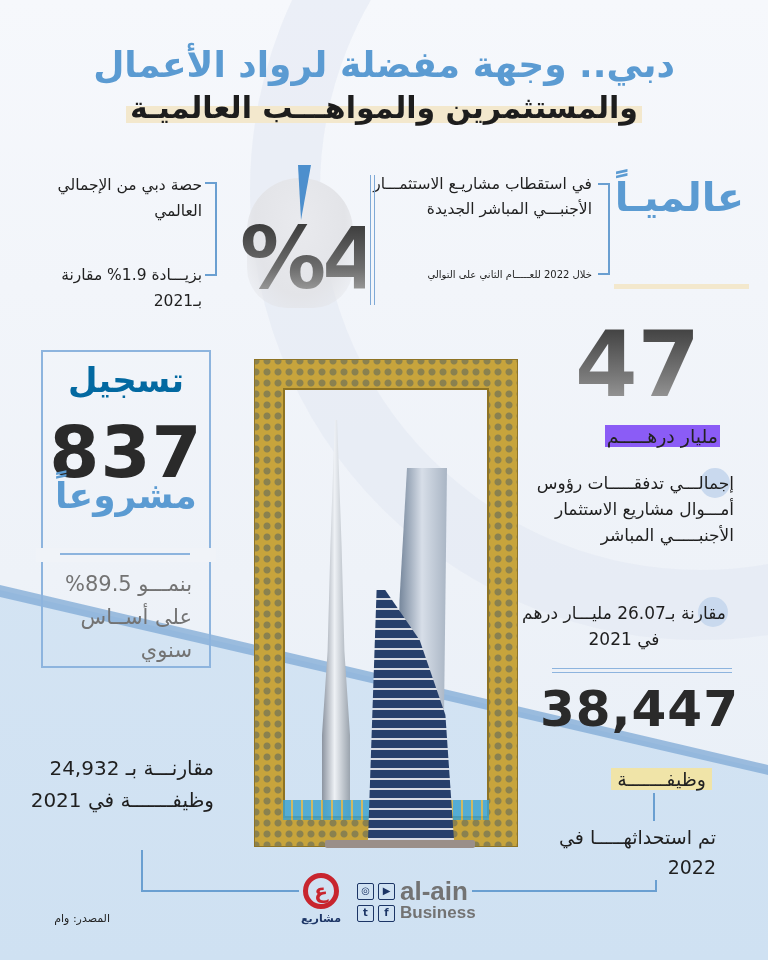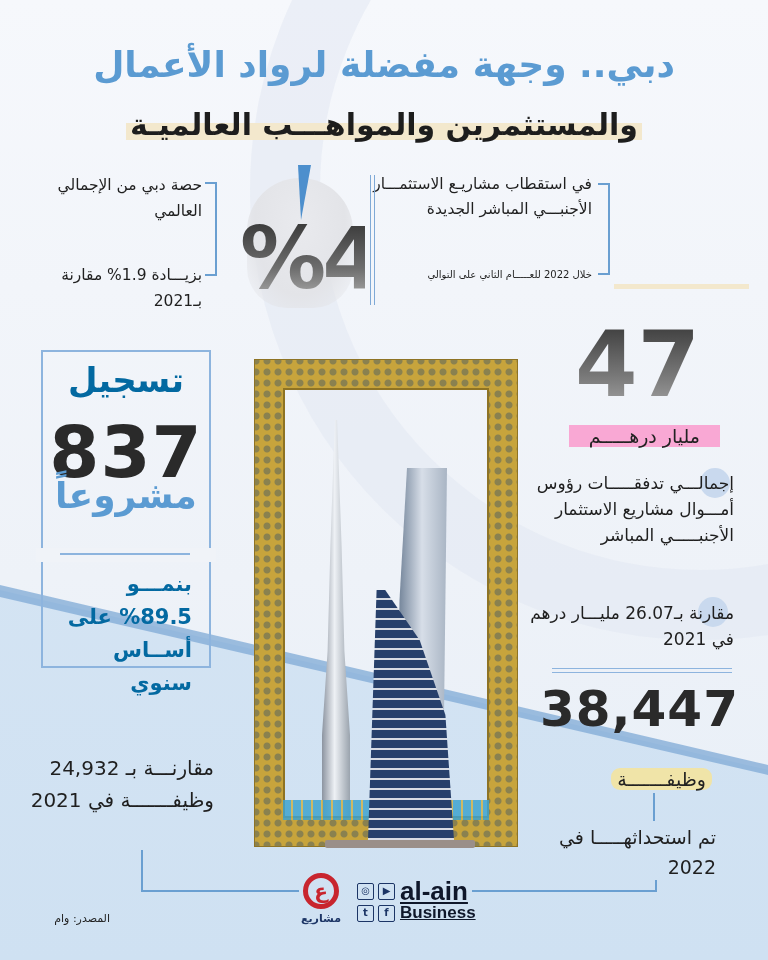"والمستثمرين والمواهـــب العالميـة" .title2 { margin-top: 17px -> none }
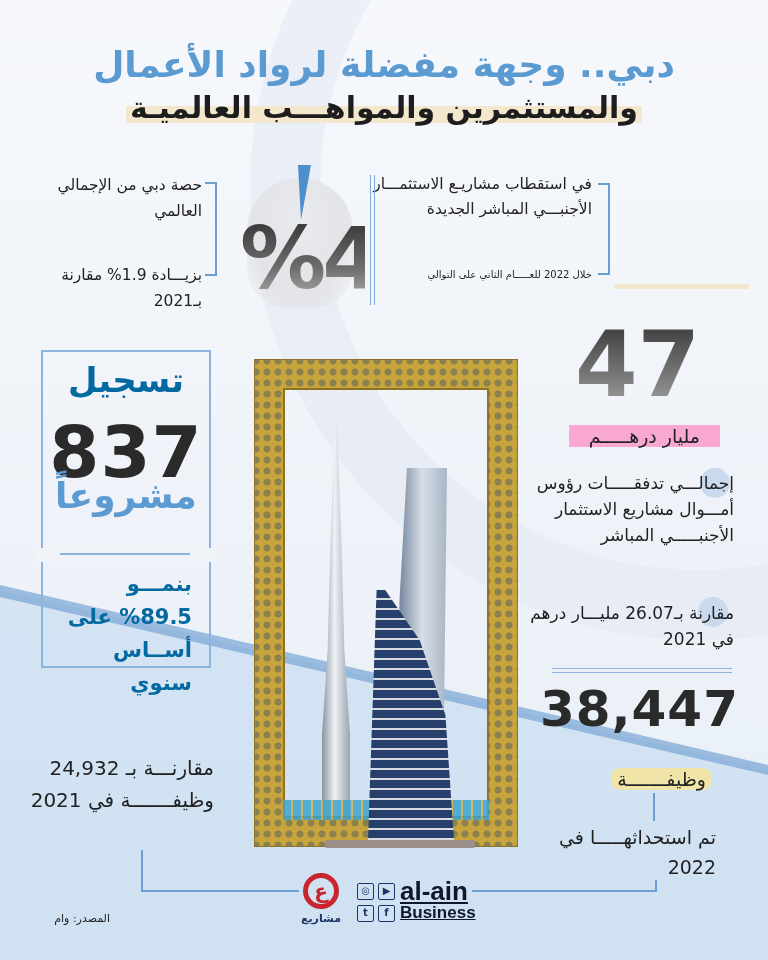"عالميـاً" div { html: none -> <div>عالميـاً</div> }
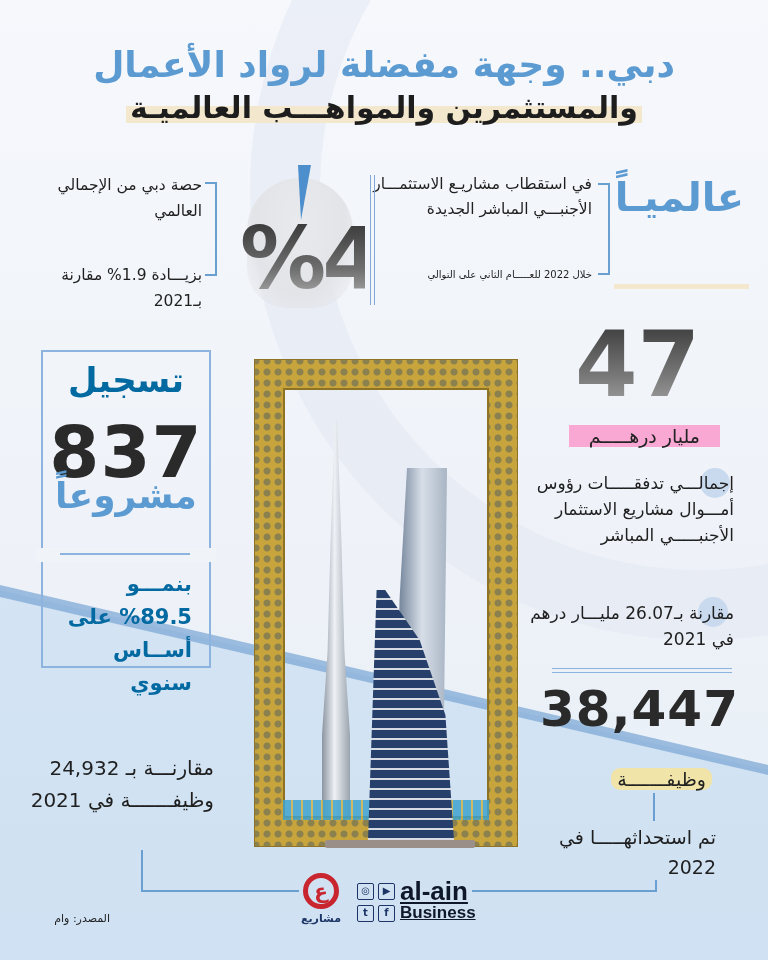"مليار درهـــــم" .unit47 { background: #f9a8d4 -> #8b5cf6; padding: 0 20px -> 0 2px }
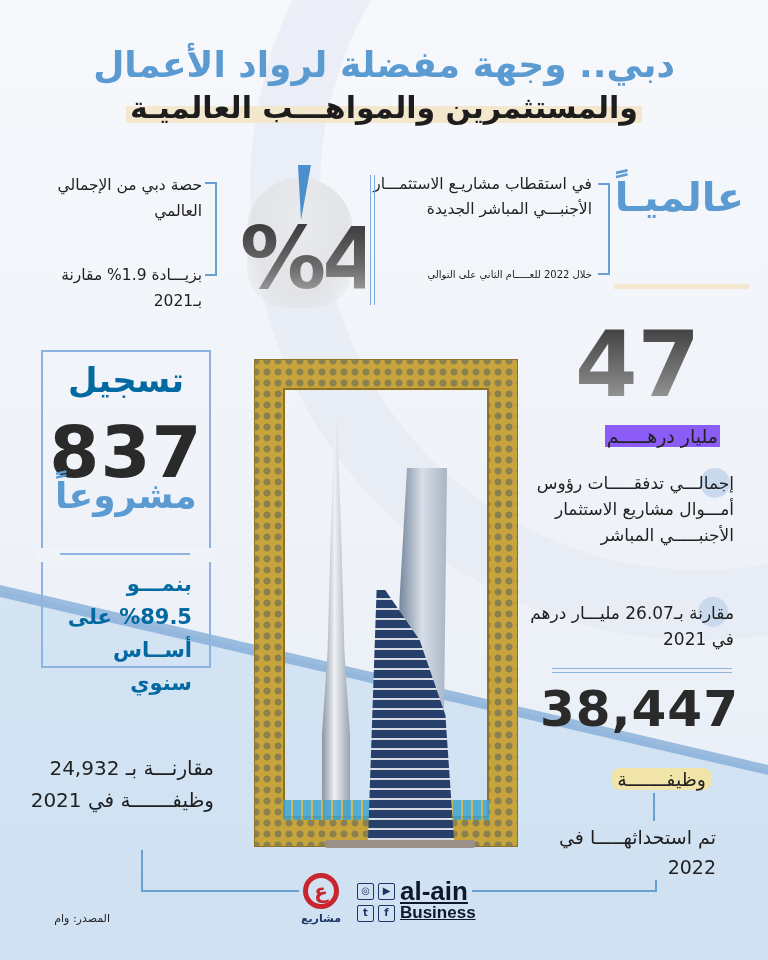"بنمـــو 89.5% على أســاس سنوي" .reg-growth { color: #0369a1 -> #737373; font-weight: bold -> none }
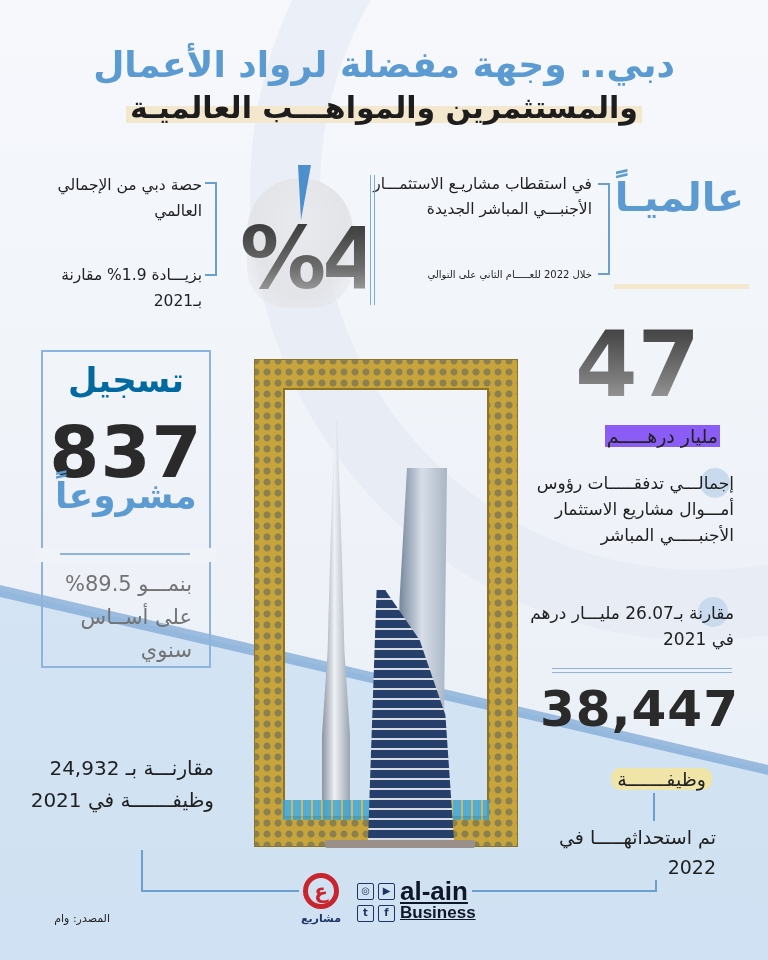"مقارنة بـ26.07 مليـــار درهم في" .fdi-compare { text-align: right -> center }
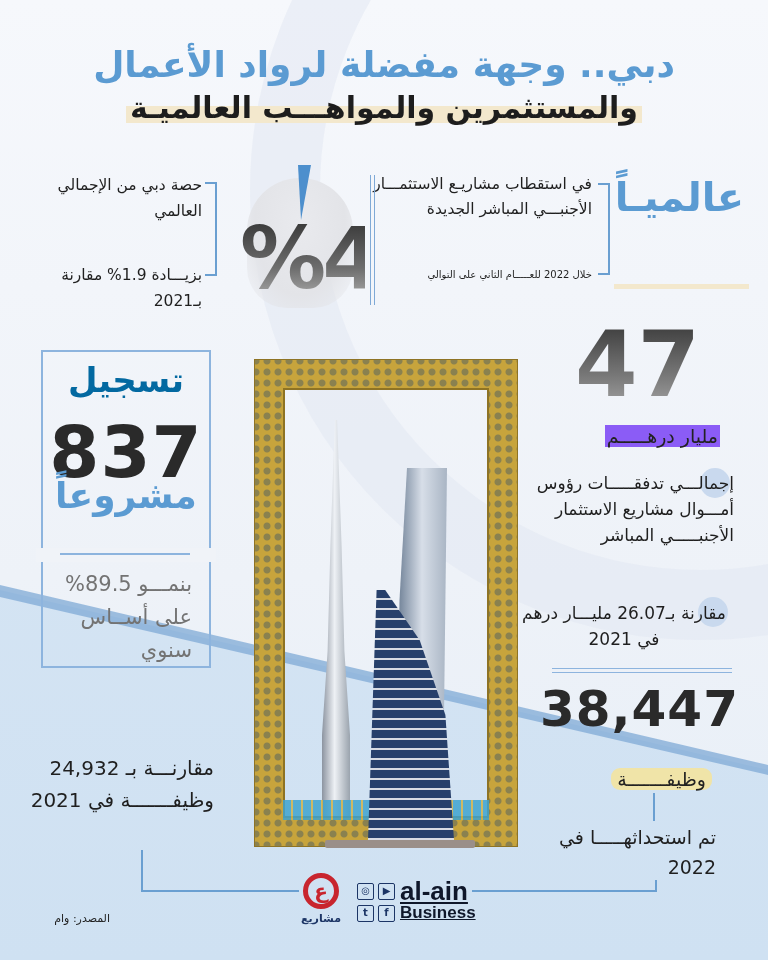"وظيفـــــــة" .jobs-unit { border-radius: 9px -> none }
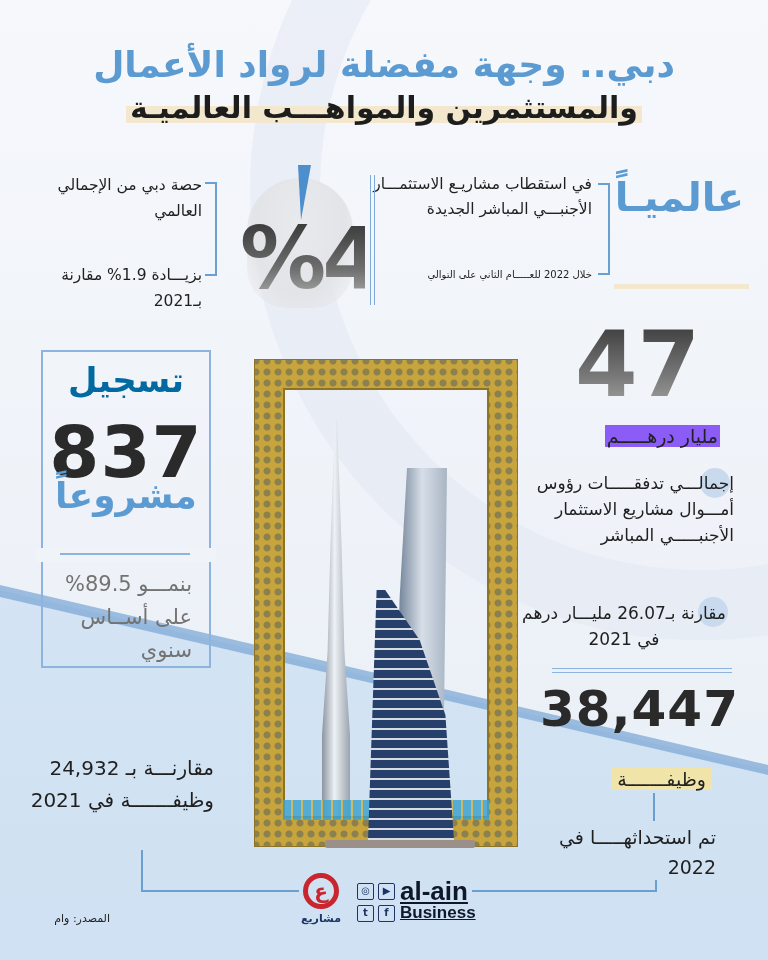"al-ain" .brand { color: #0f172a -> #737373; text-decoration: underline -> none }
